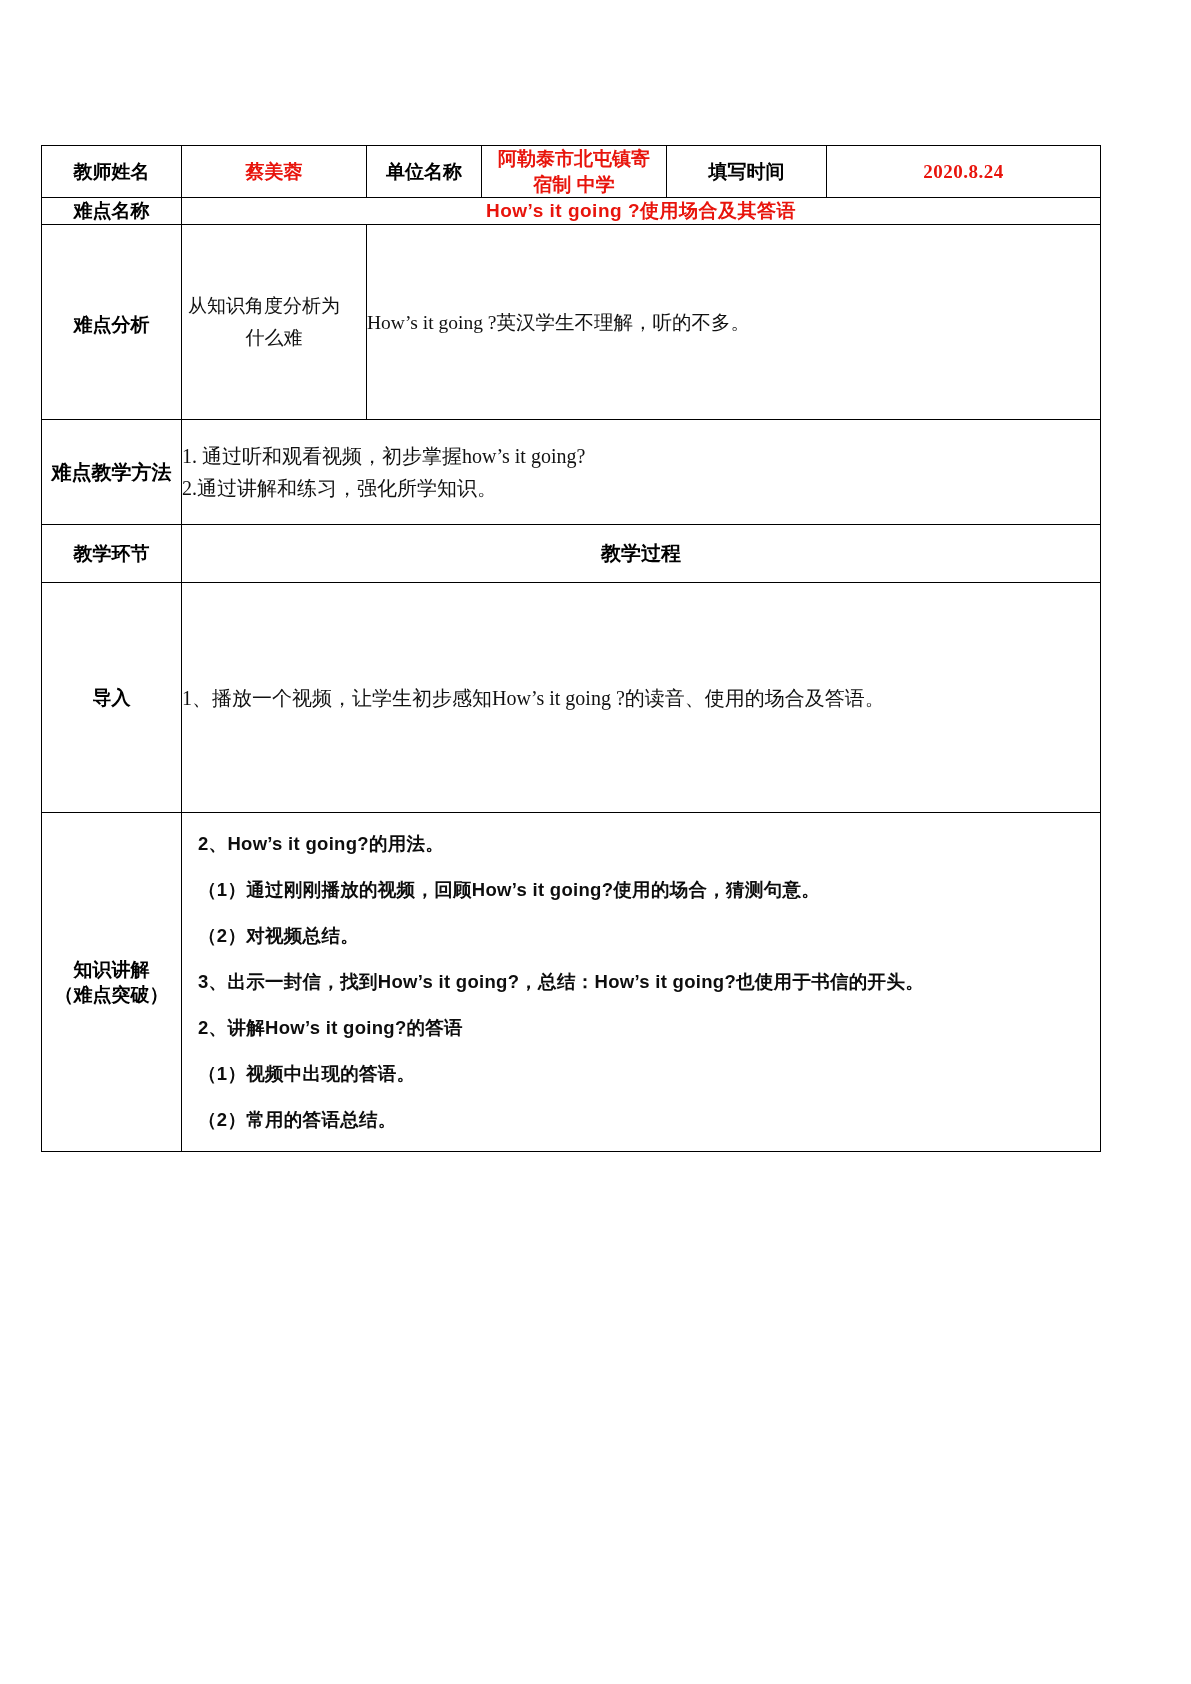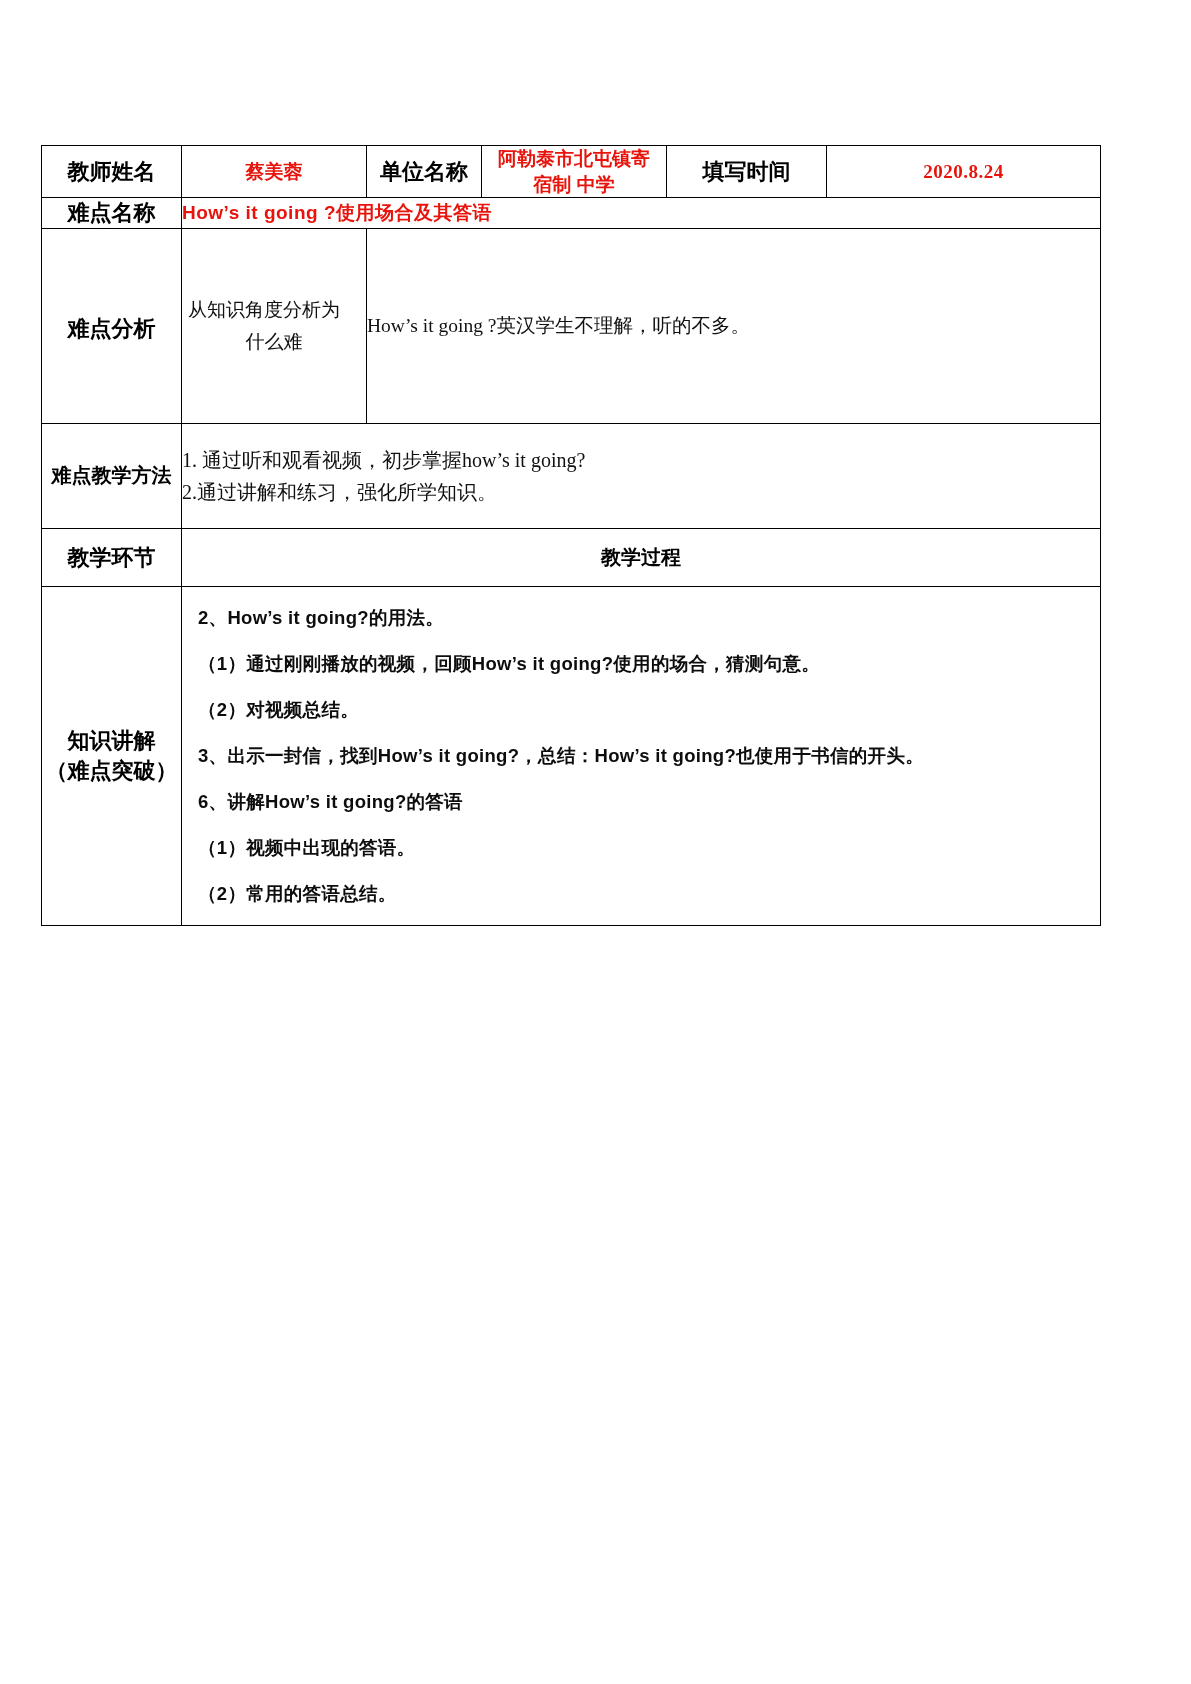"教师姓名" .lbl { font-size: 22px -> 19px }
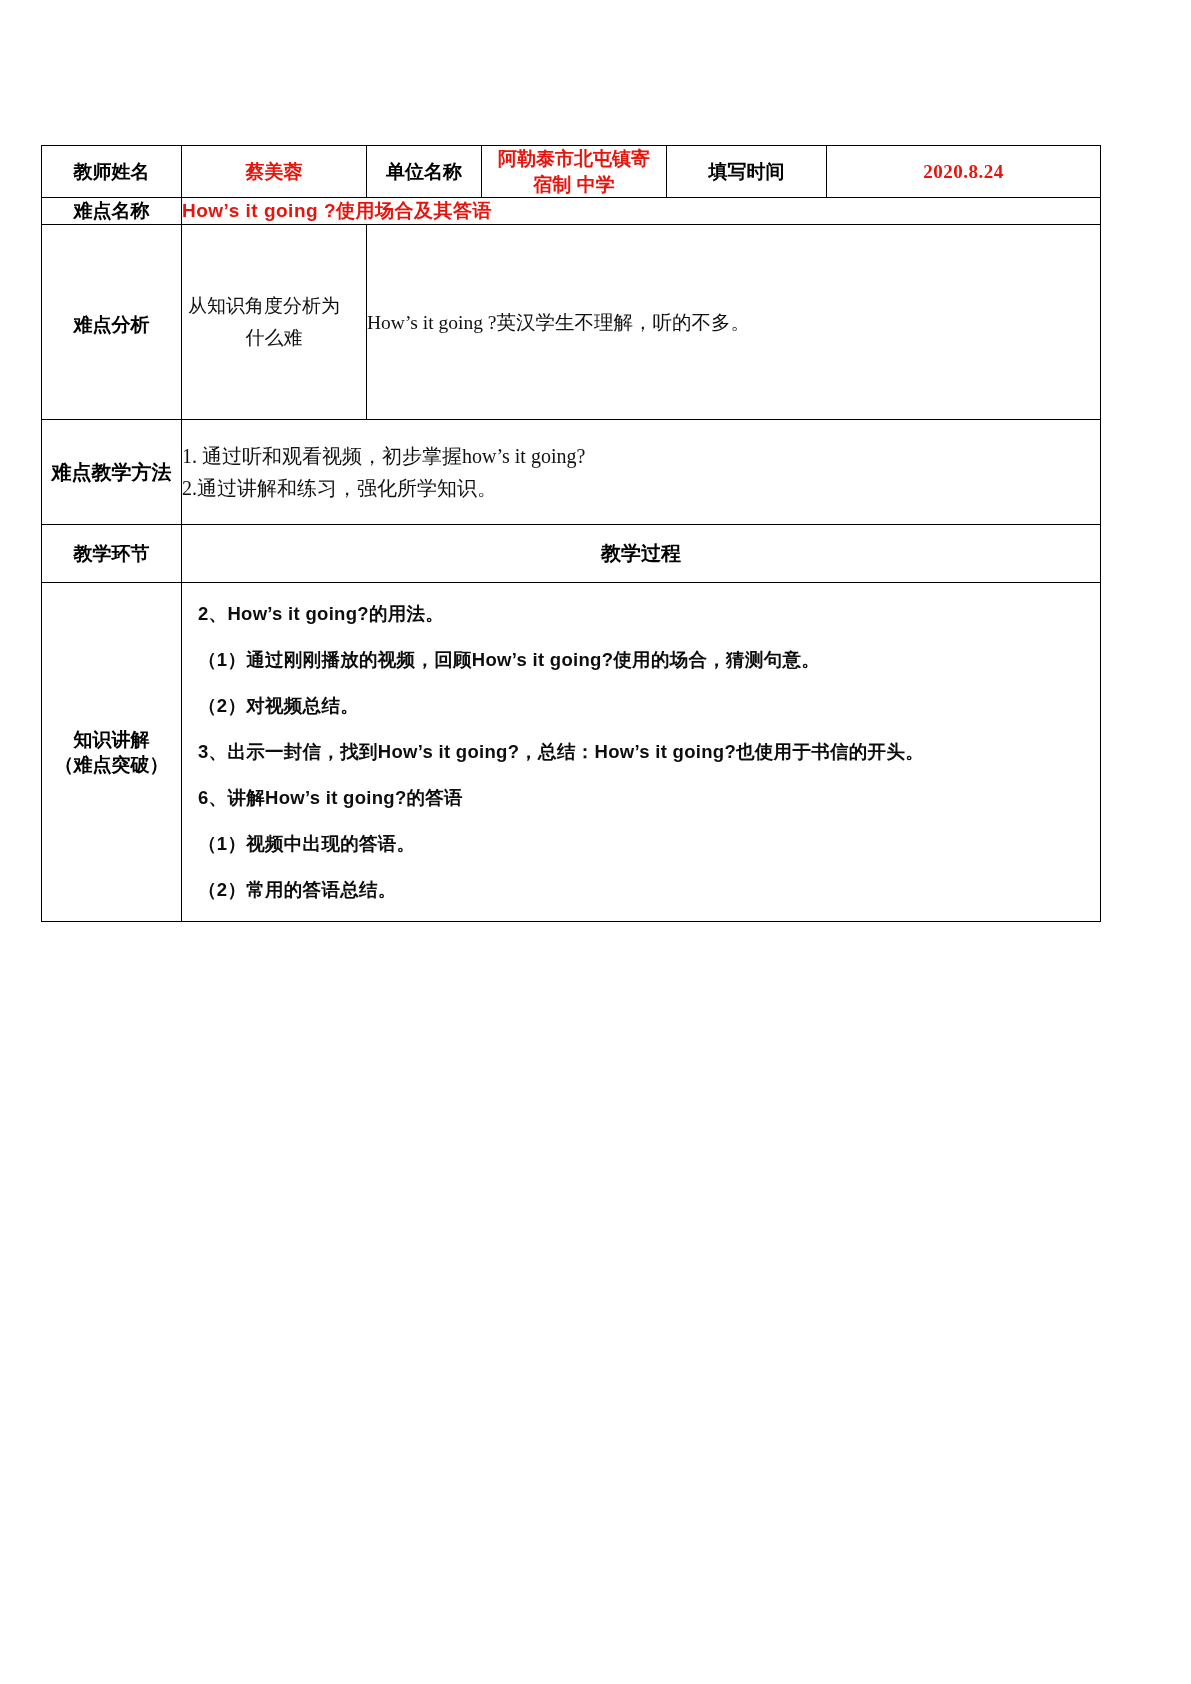"How’s it going ?使用场合及其答语" .key-red { text-align: left -> center }
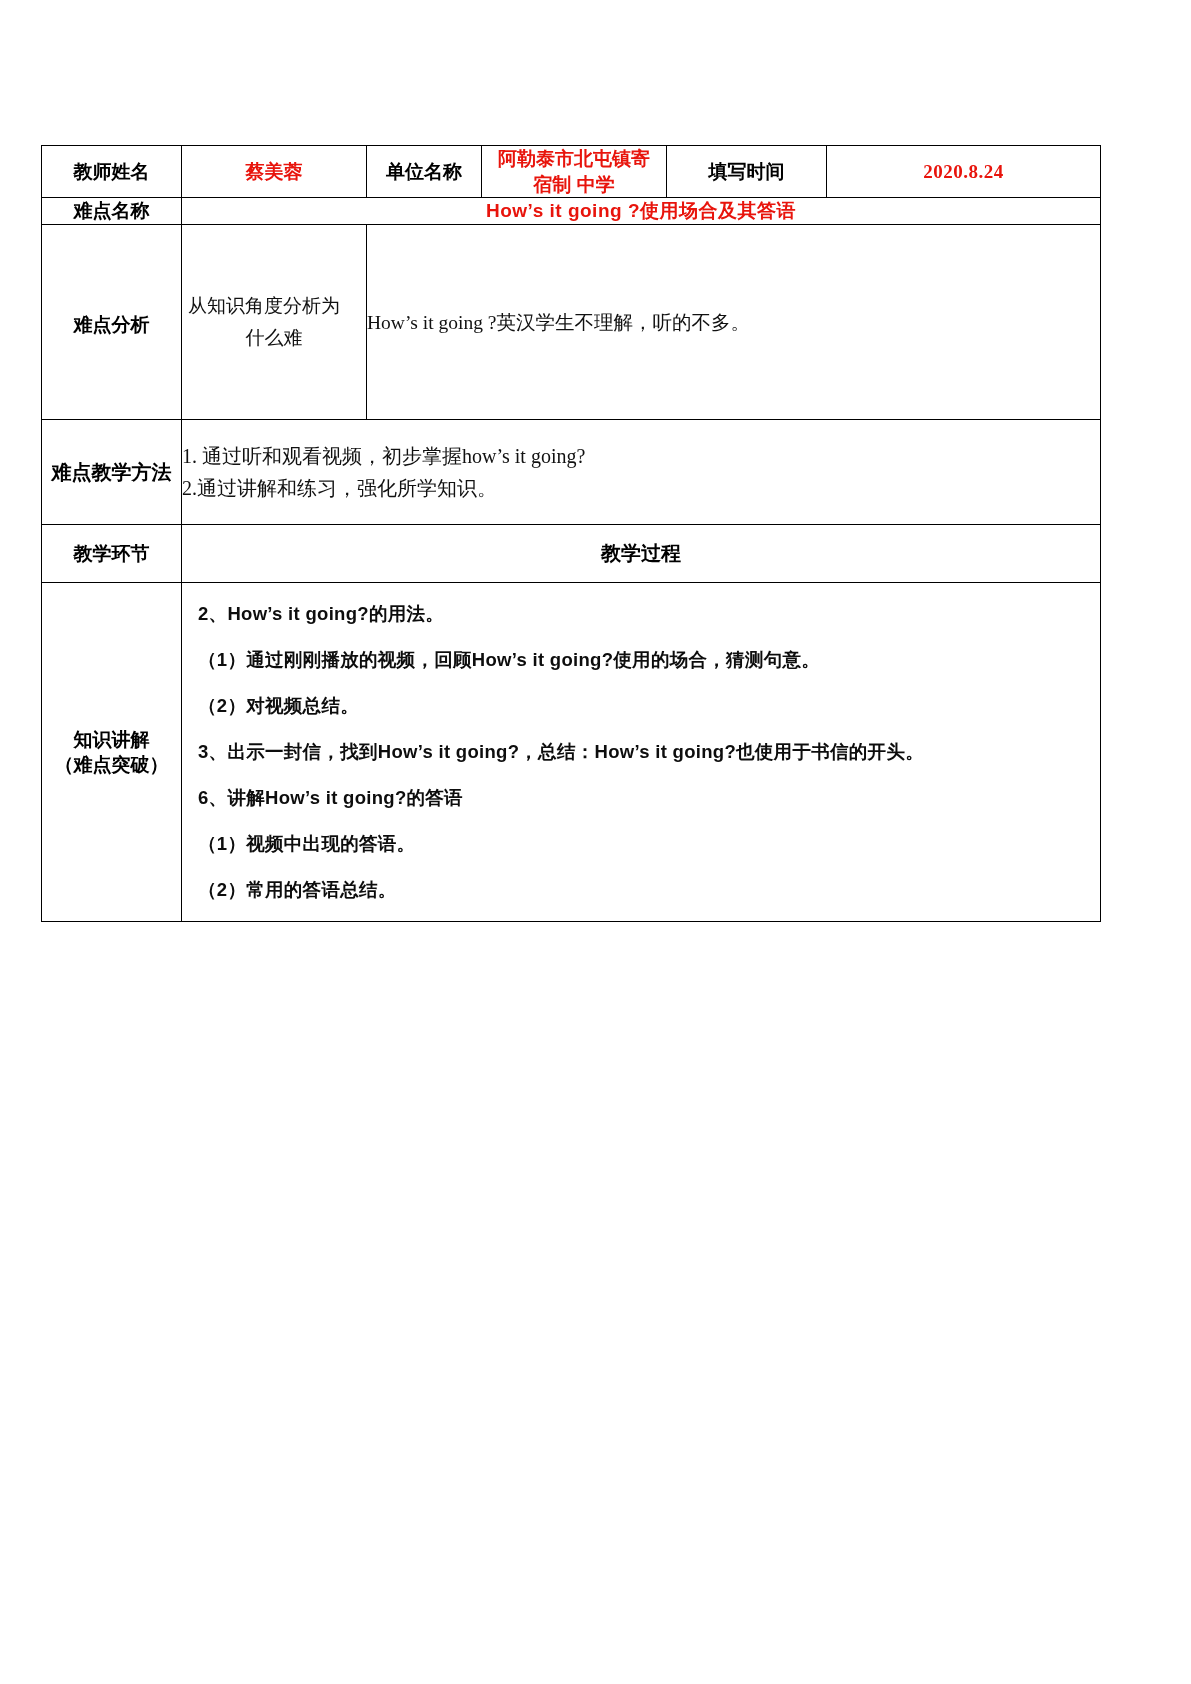"导入" tr { html: none -> <tr> <td>导入</td> <td>1、播放一个视频，让学生初步感知How’s it going ?的读音、使用的场合及答语。</td> </tr> }
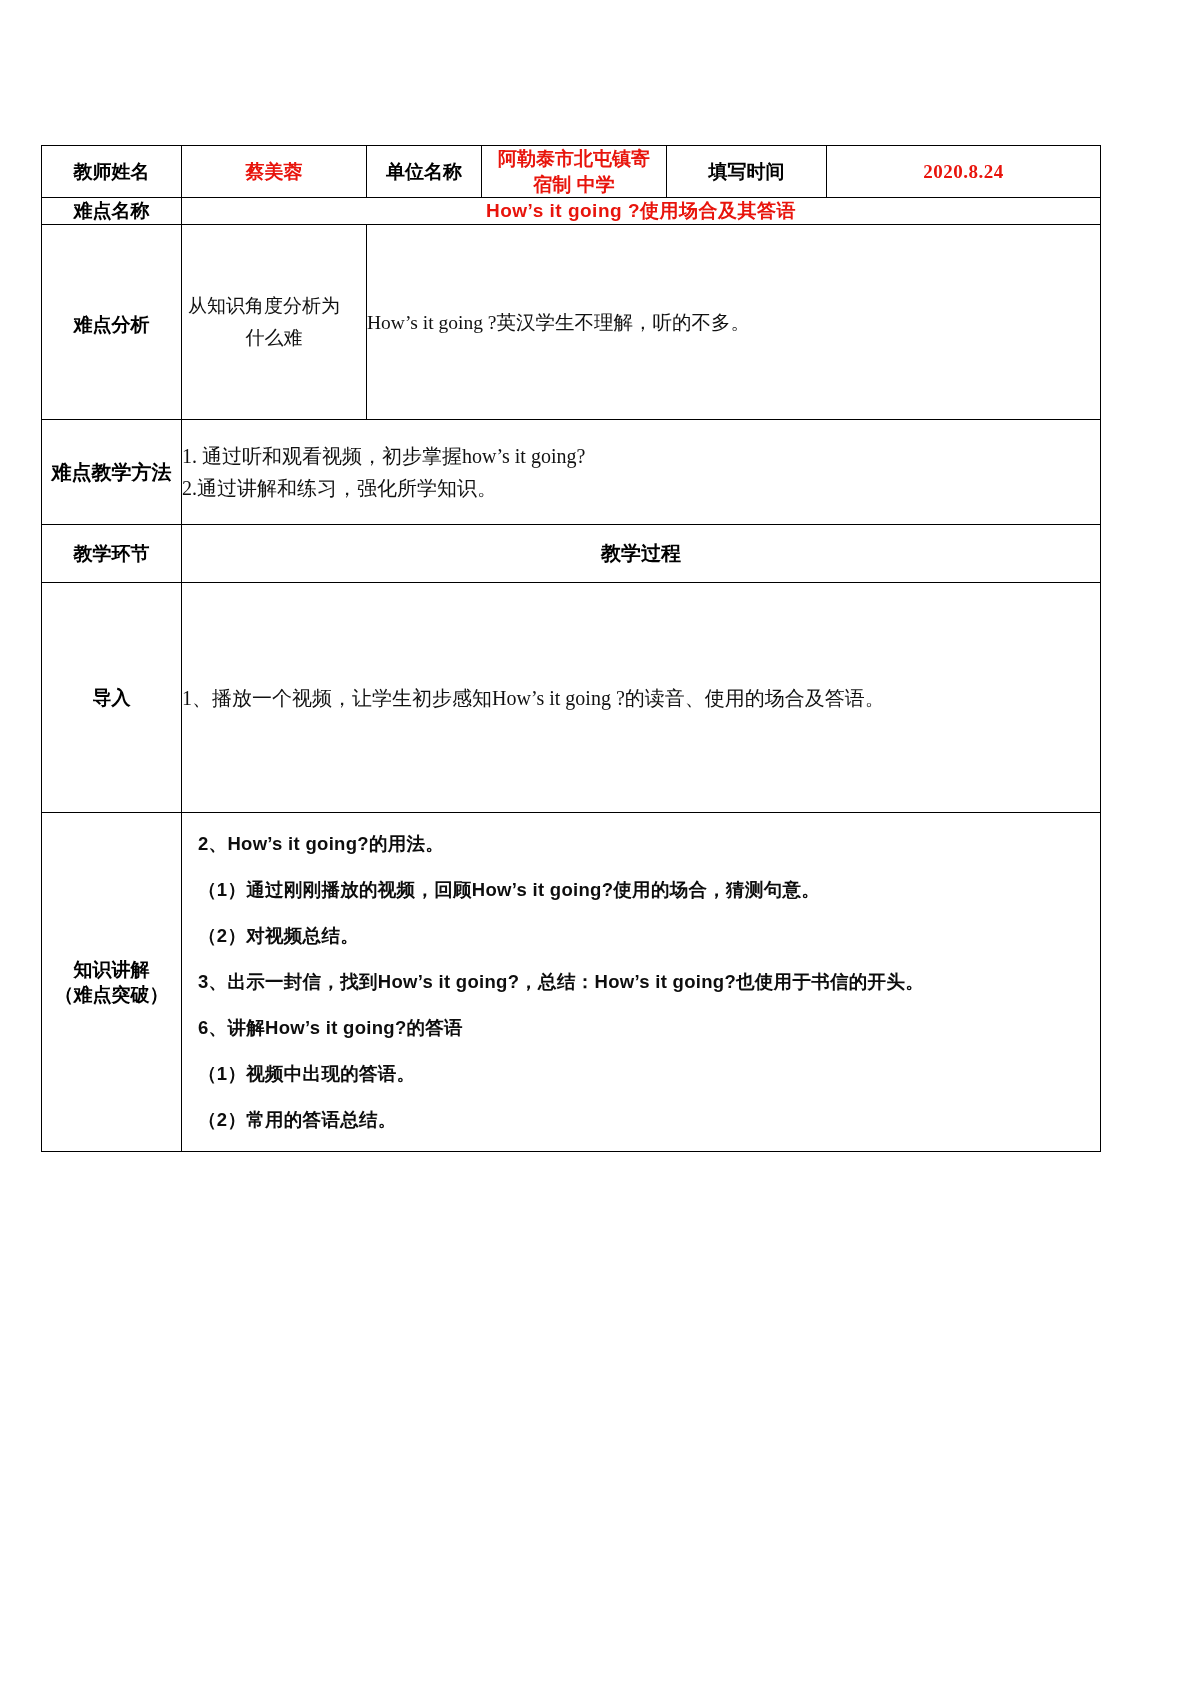"6、讲解How’s it going?的答语" p { text: 6 -> 2 }
